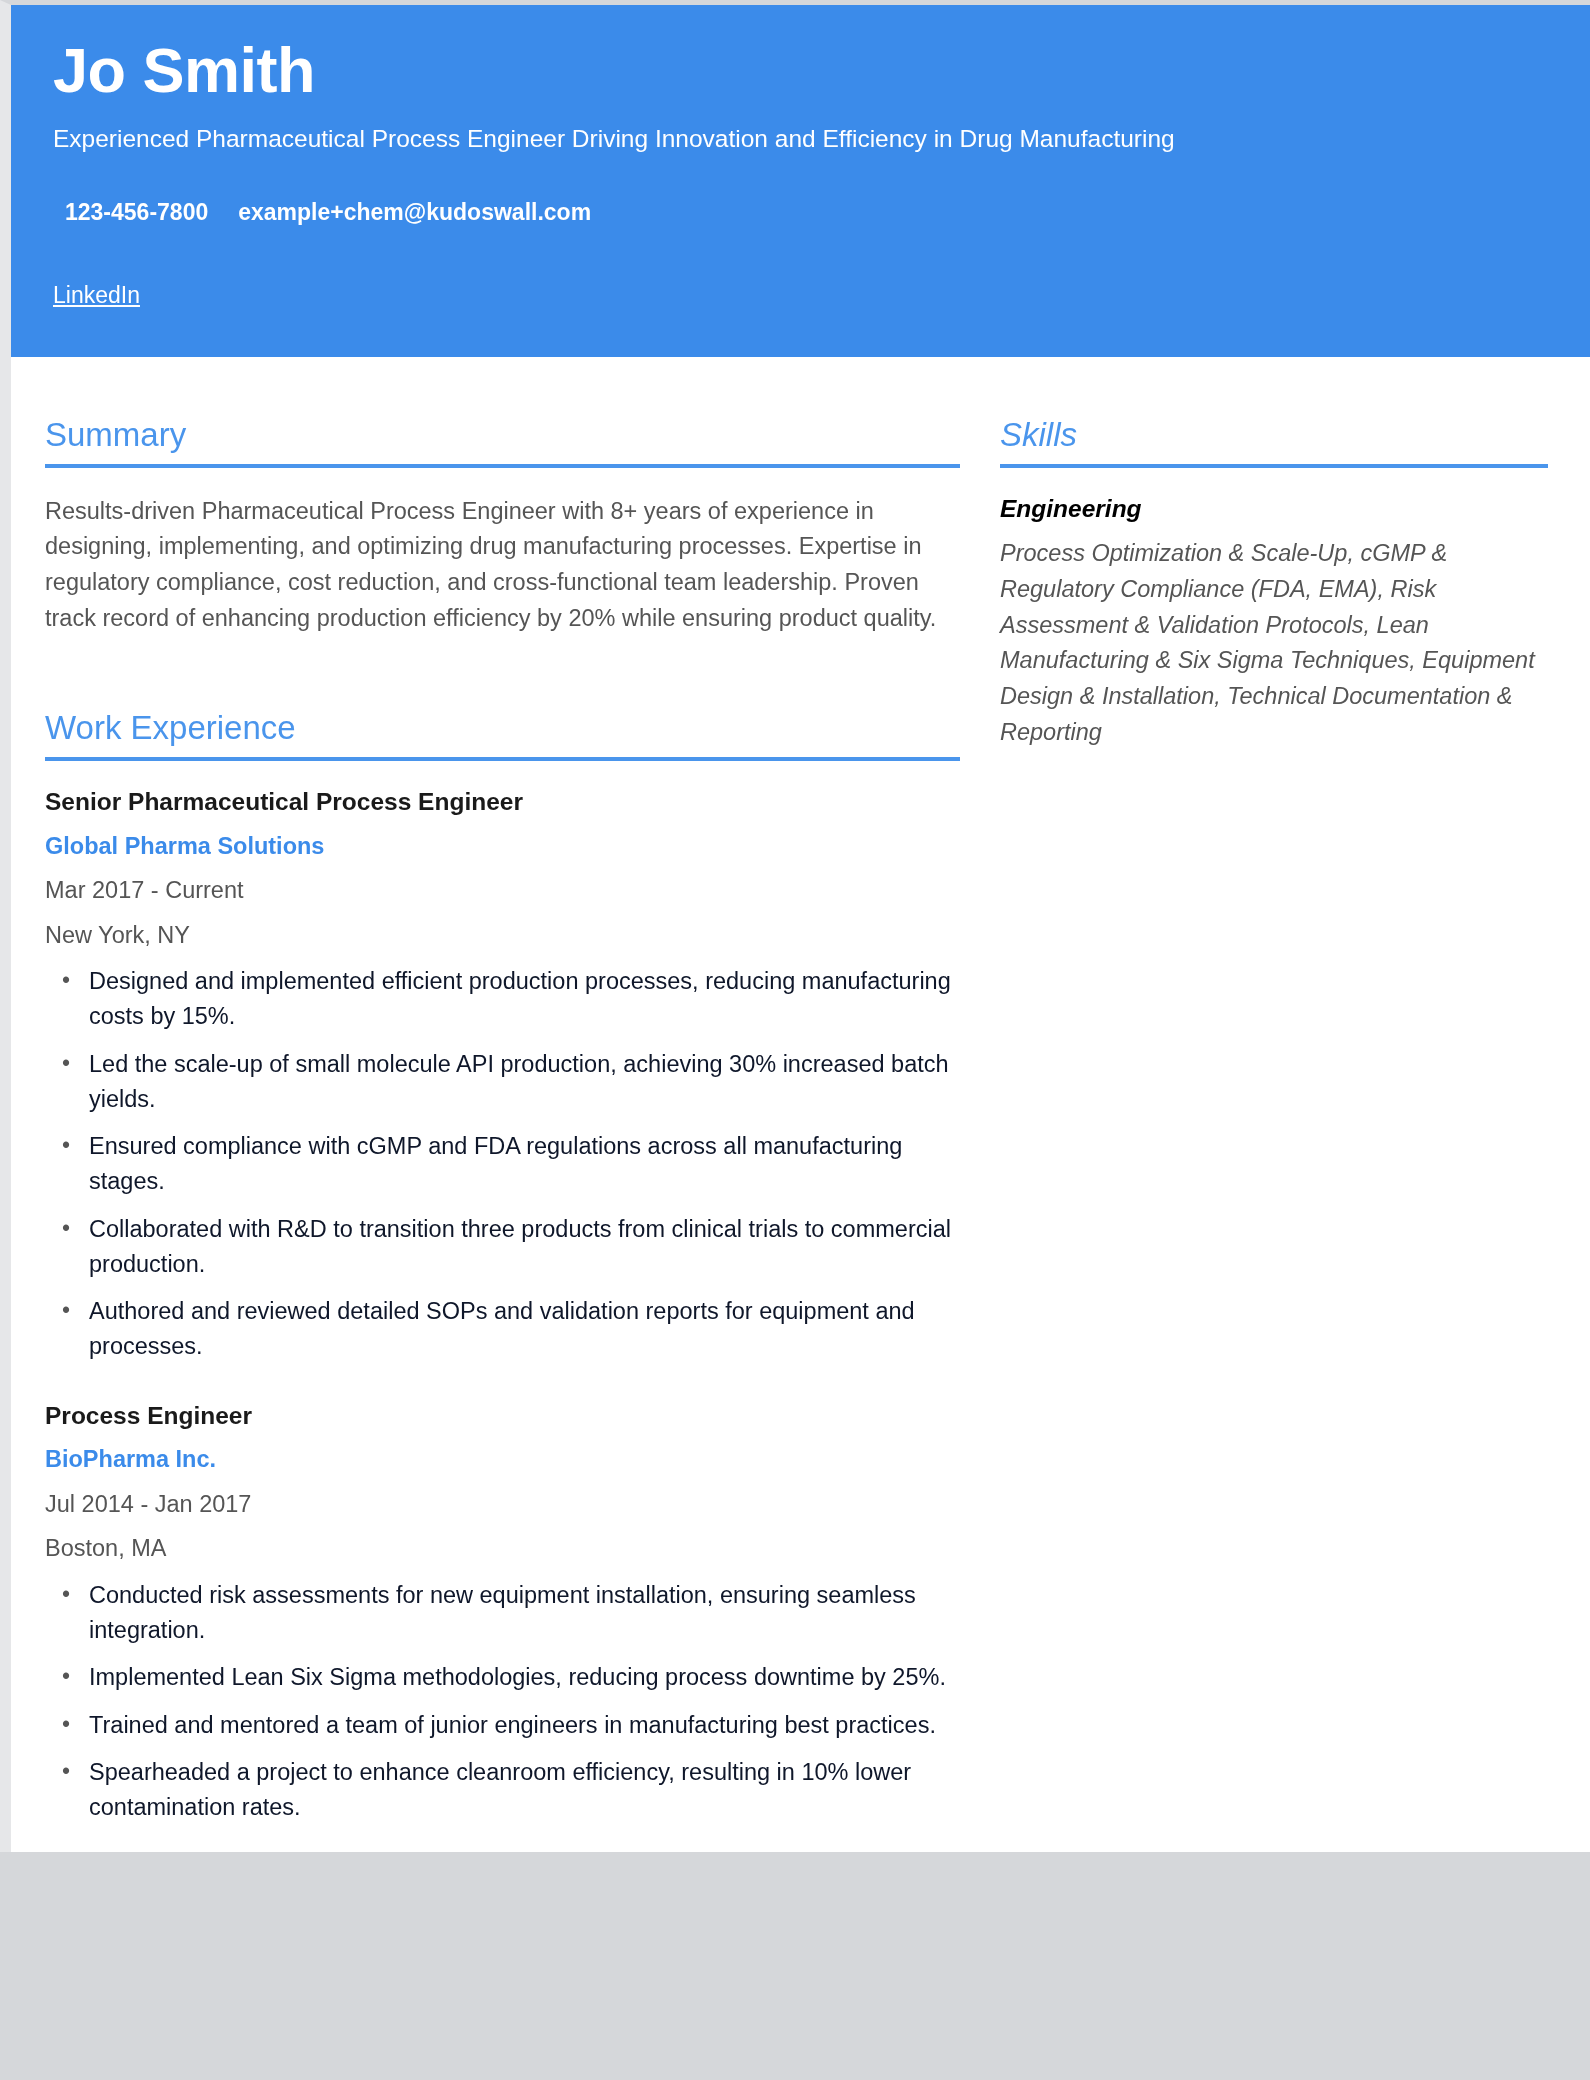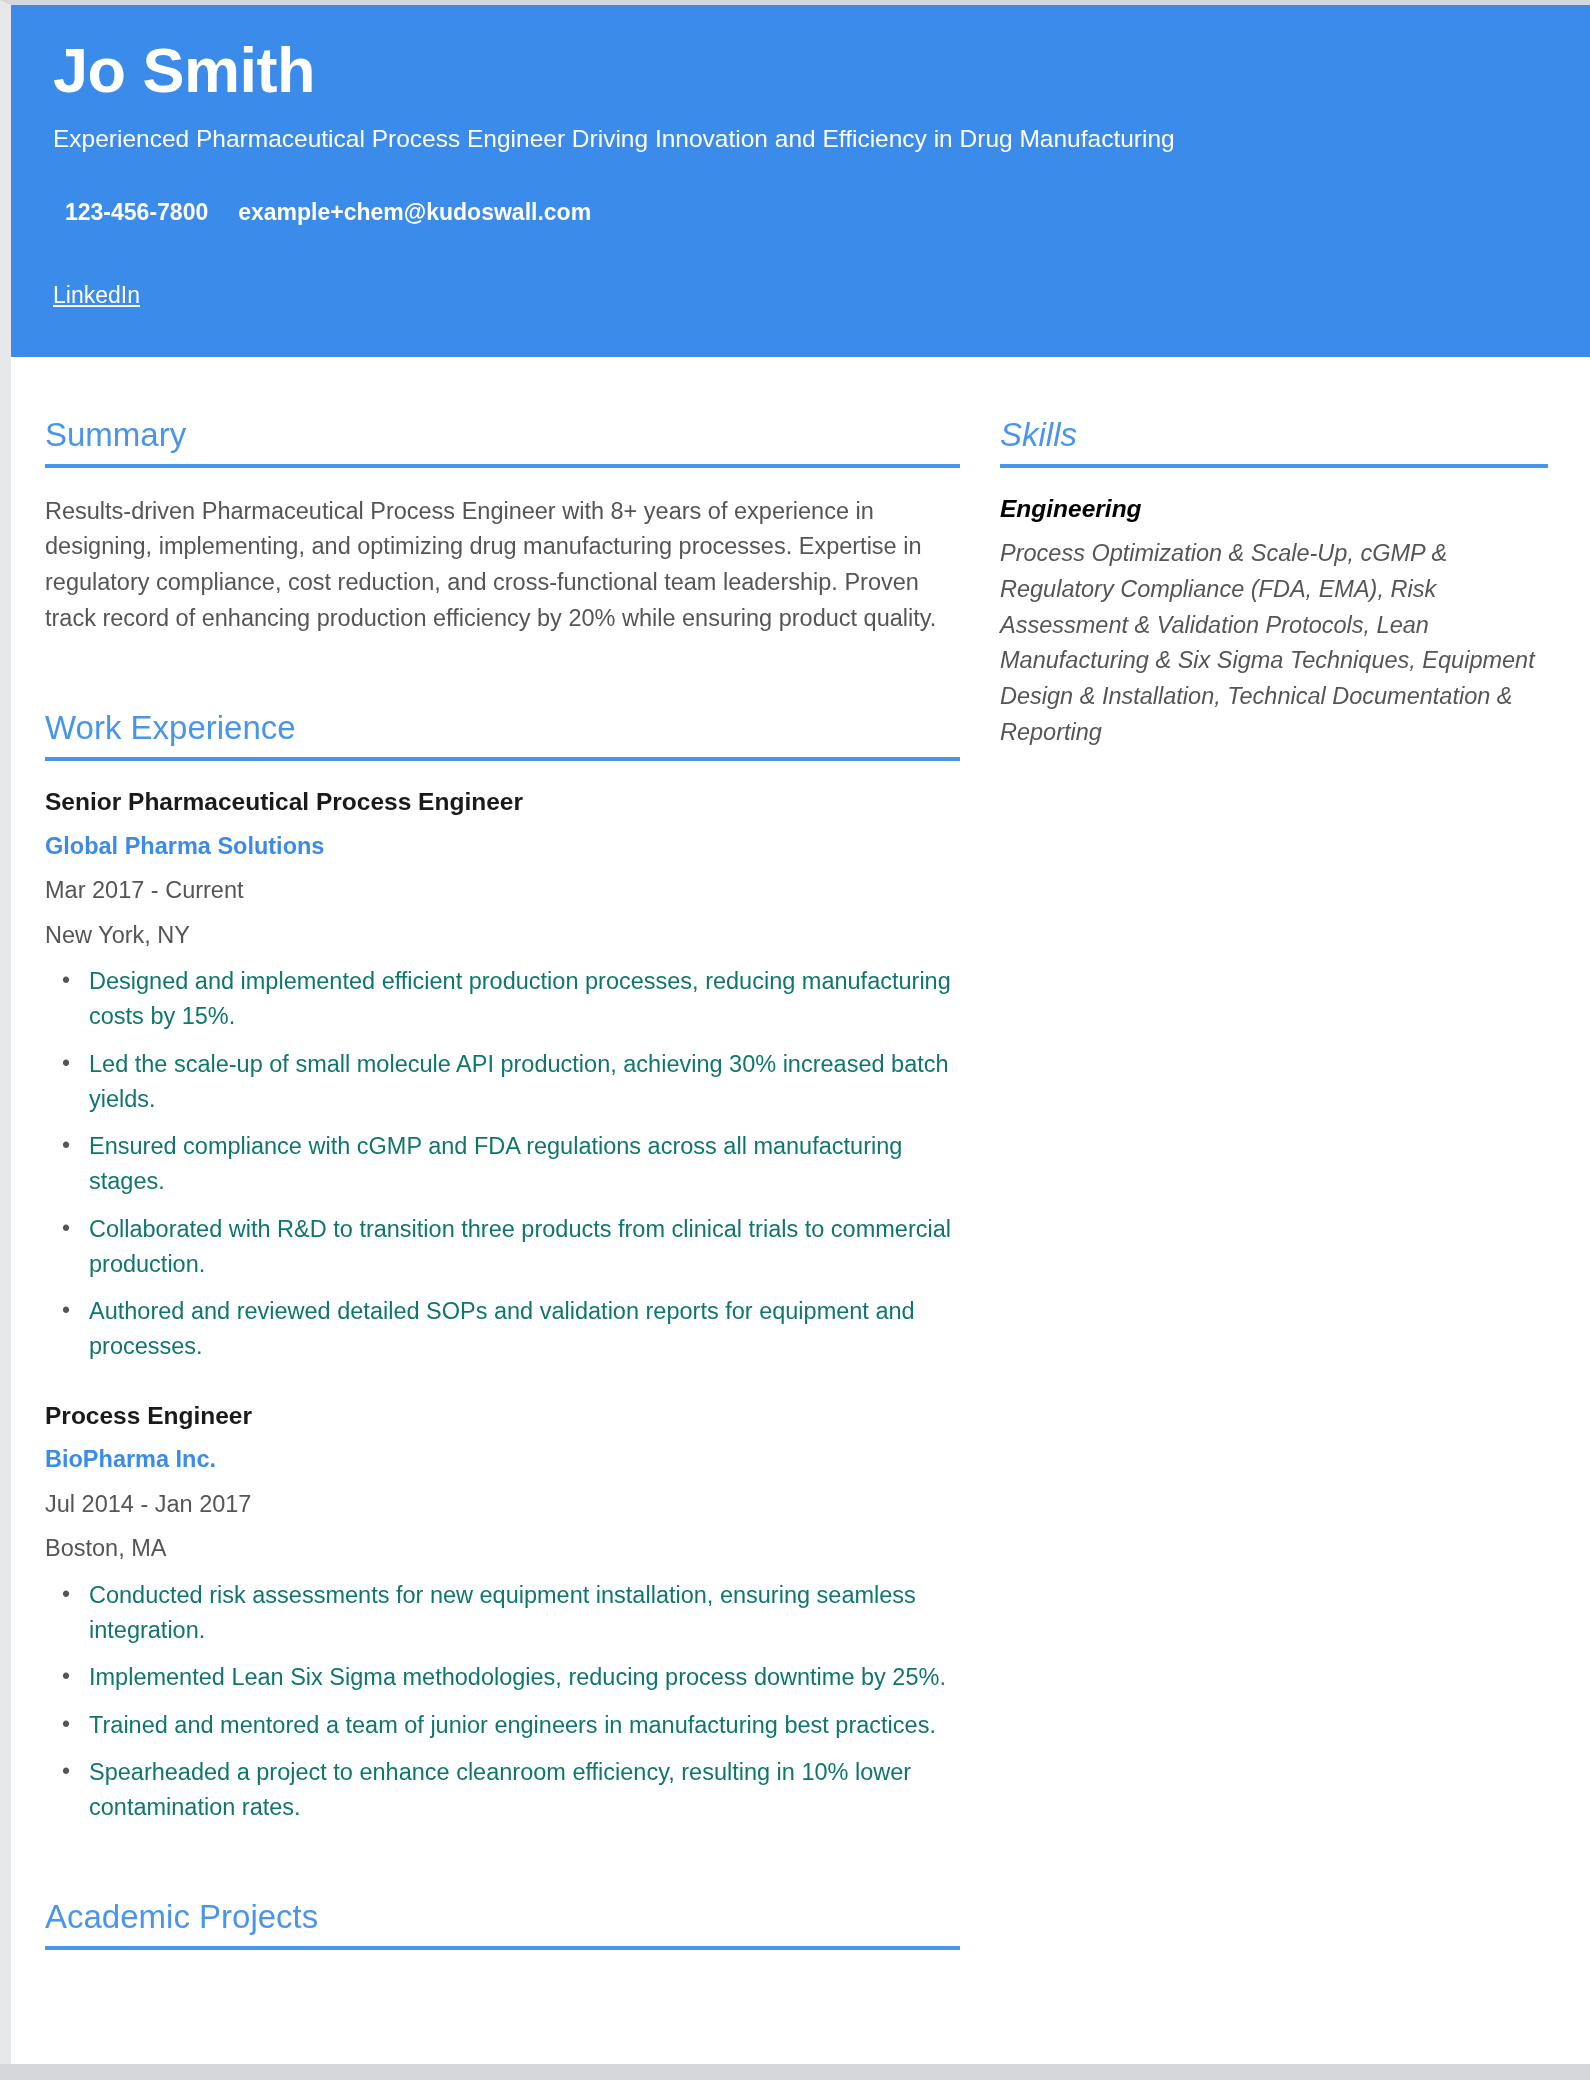"Jo Smith" .page { height: 2064px -> 1852px }
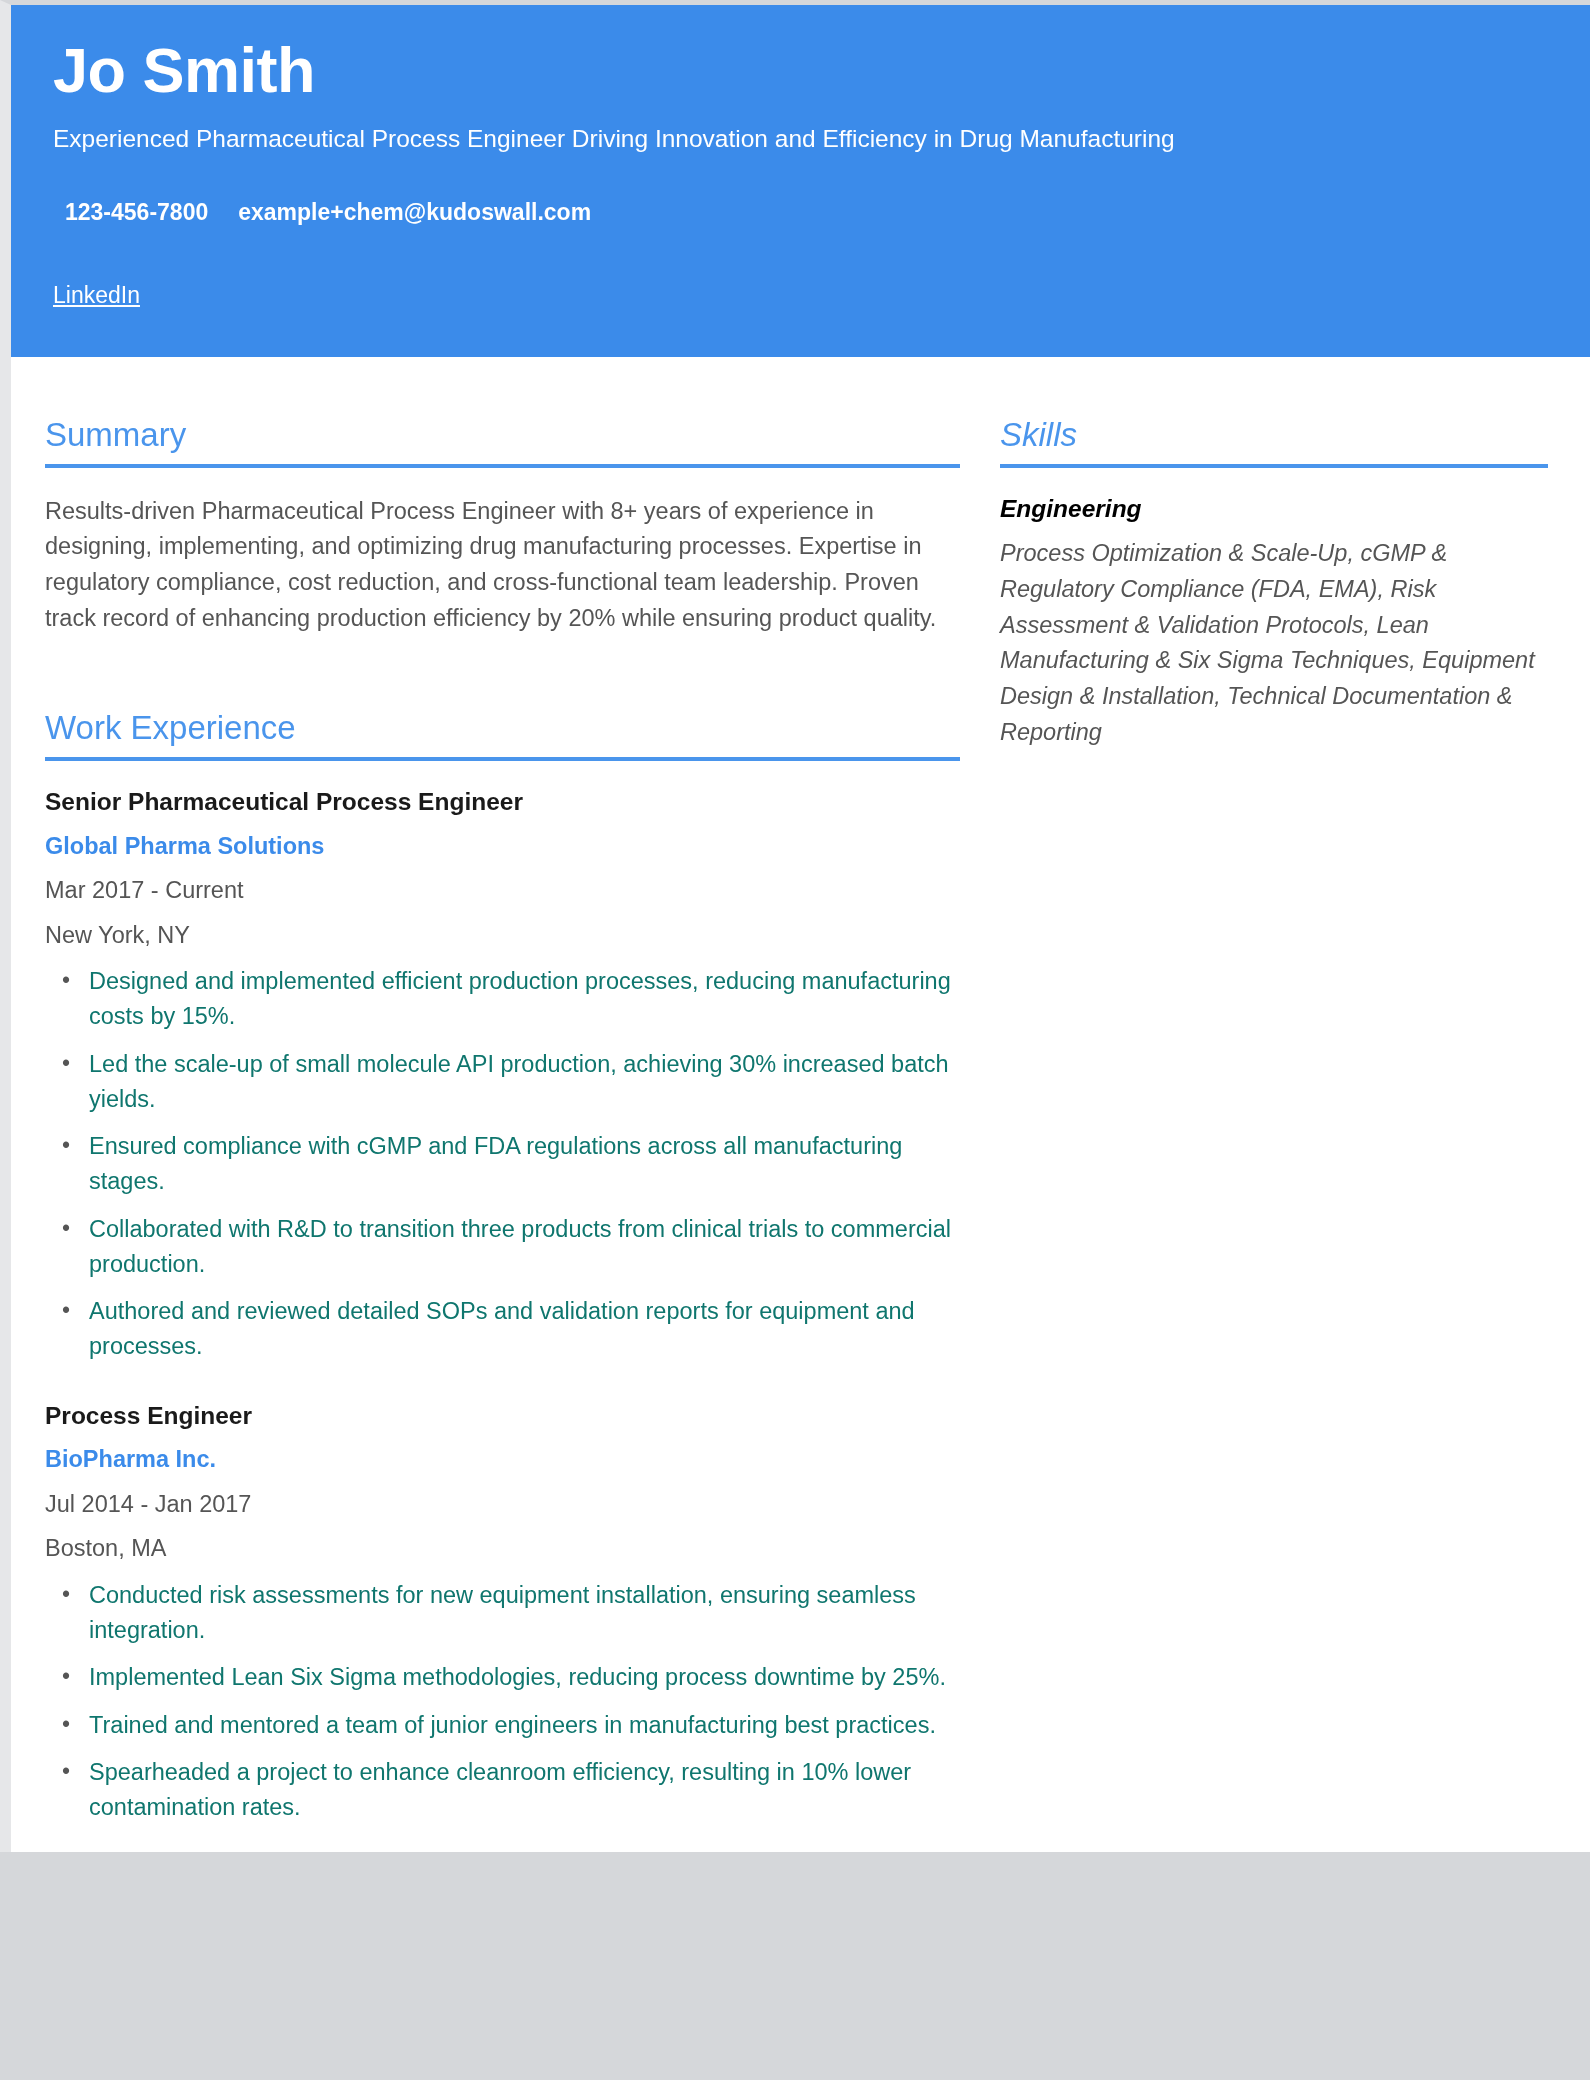"Designed and implemented efficient" ul.bullets li { color: #0f766e -> #0f172a }
